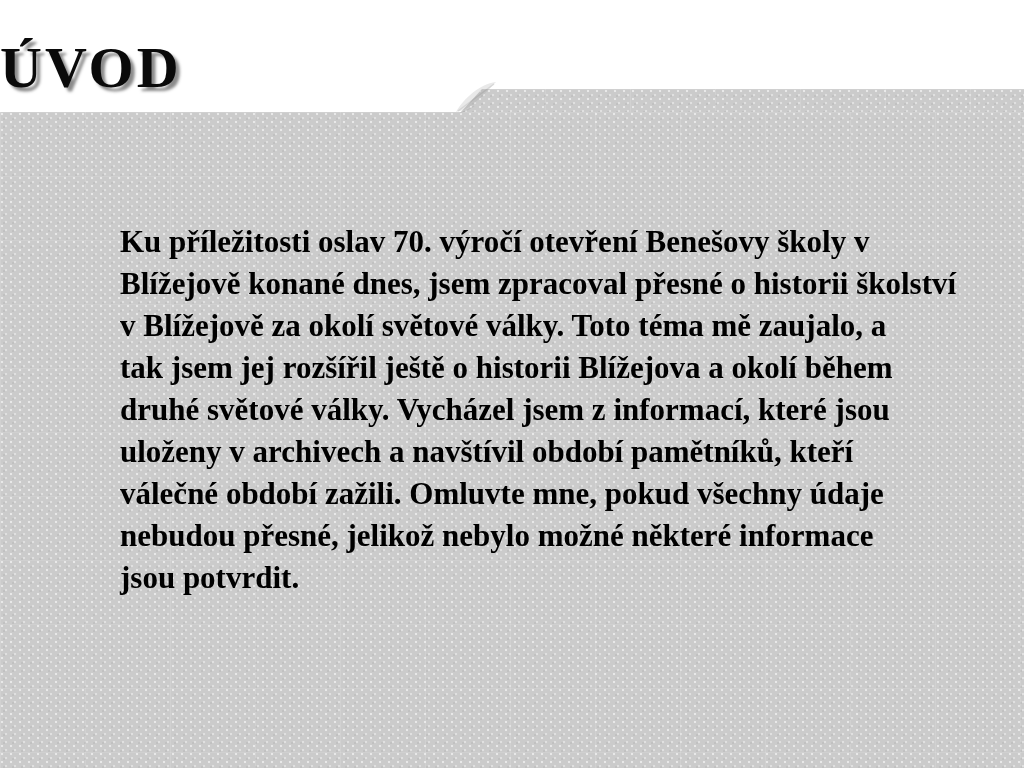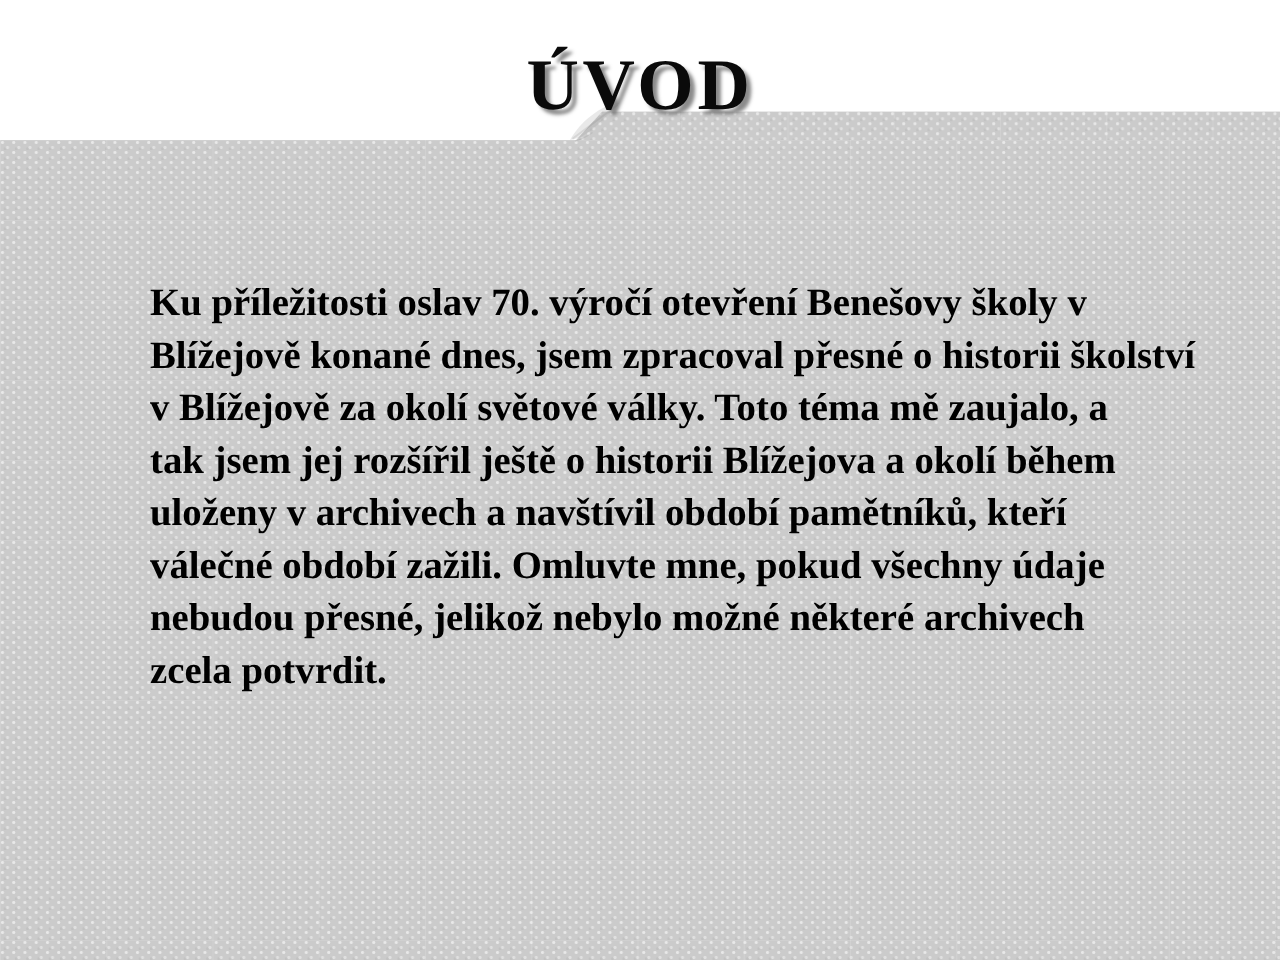"ÚVOD" .slide-title { text-align: center -> left }
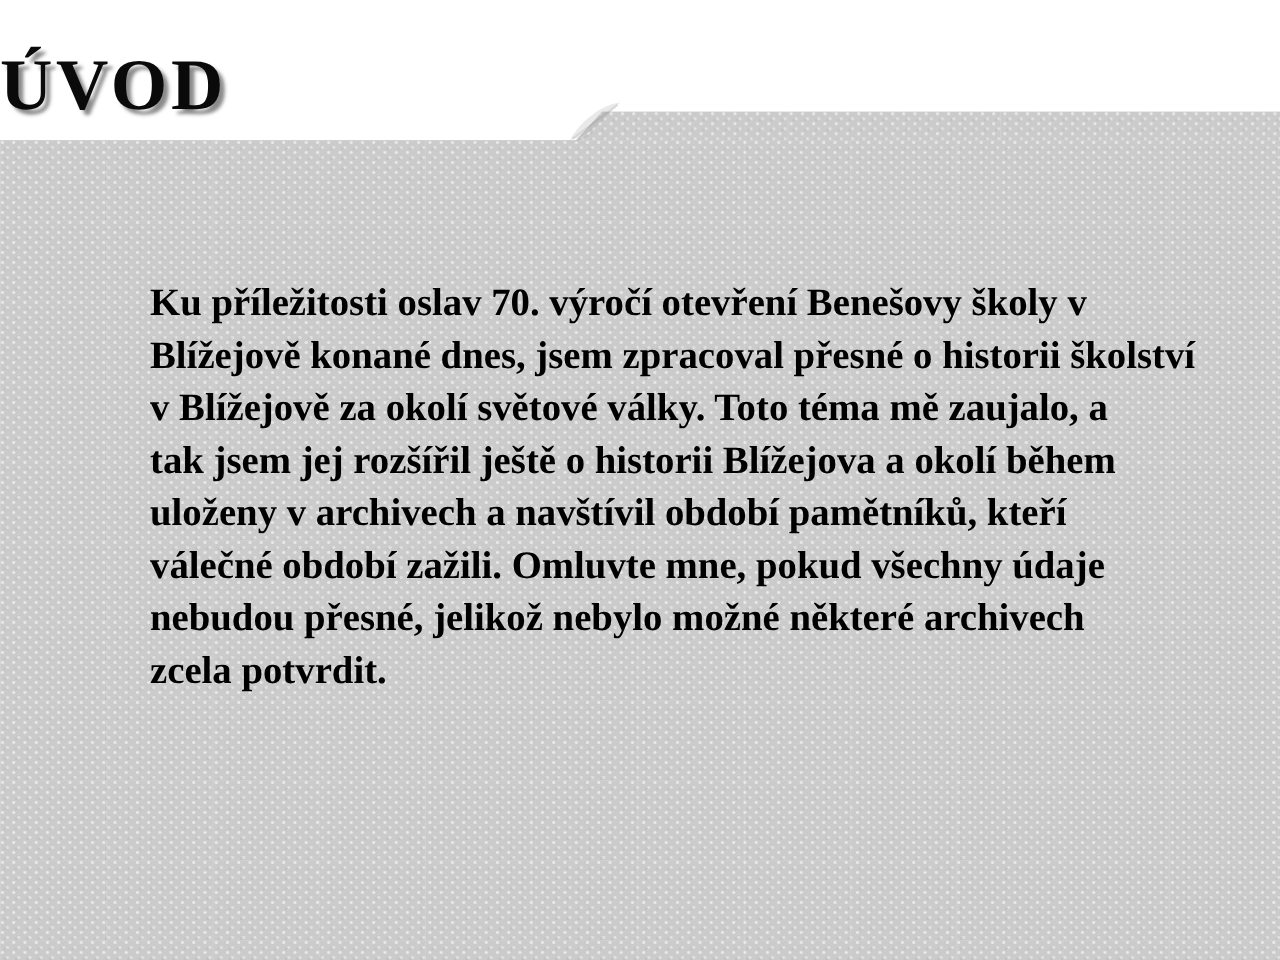"druhé světové války. Vycházel jsem" div.body-line { html: none -> <div>druhé světové války. Vycházel jsem z informací, které jsou</div> }
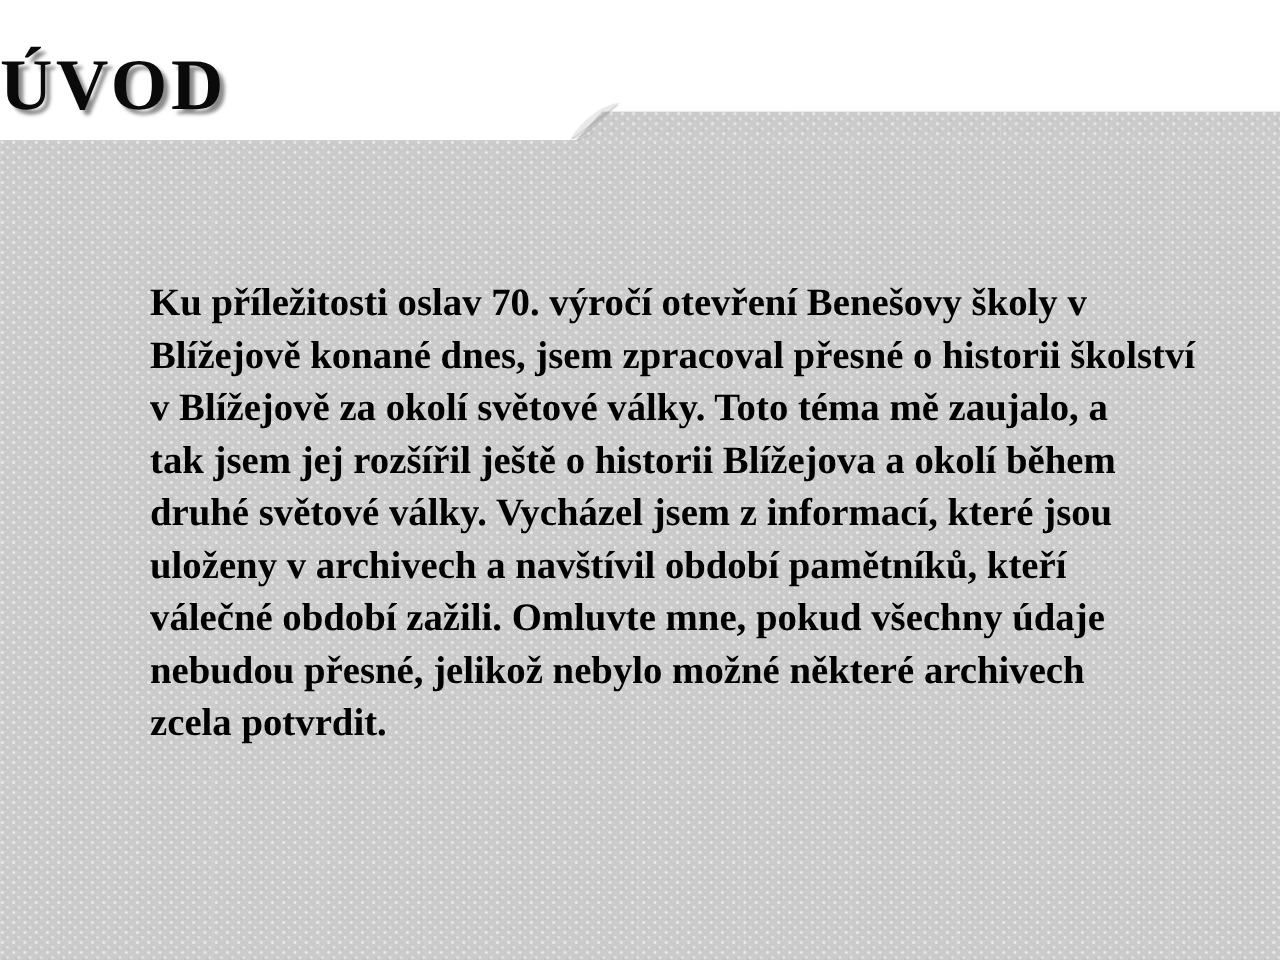"nebudou přesné, jelikož nebylo možné" div.body-line { text: archivech -> informace }
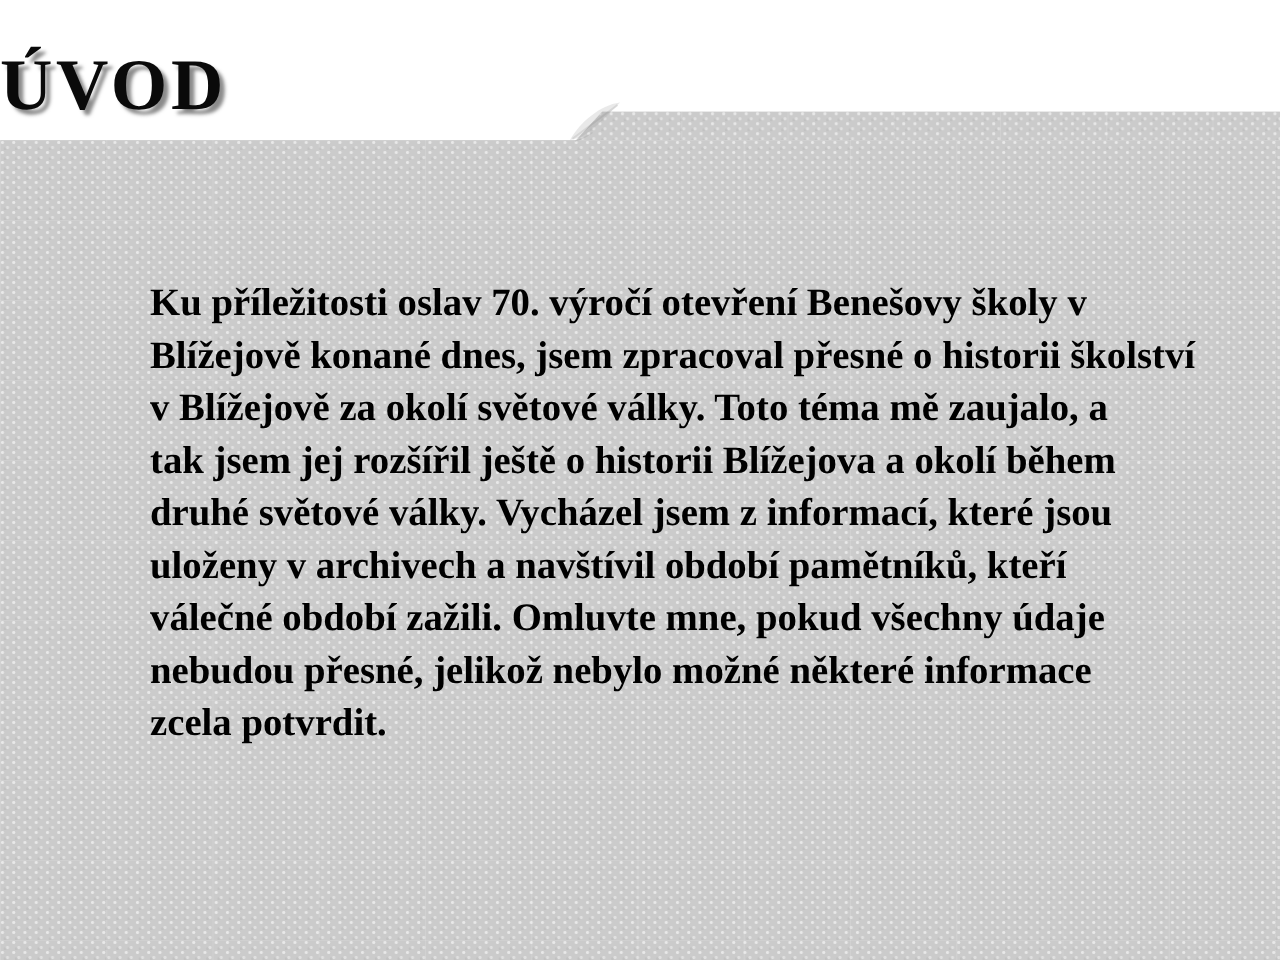"zcela potvrdit." div.body-line { text: zcela -> jsou }
